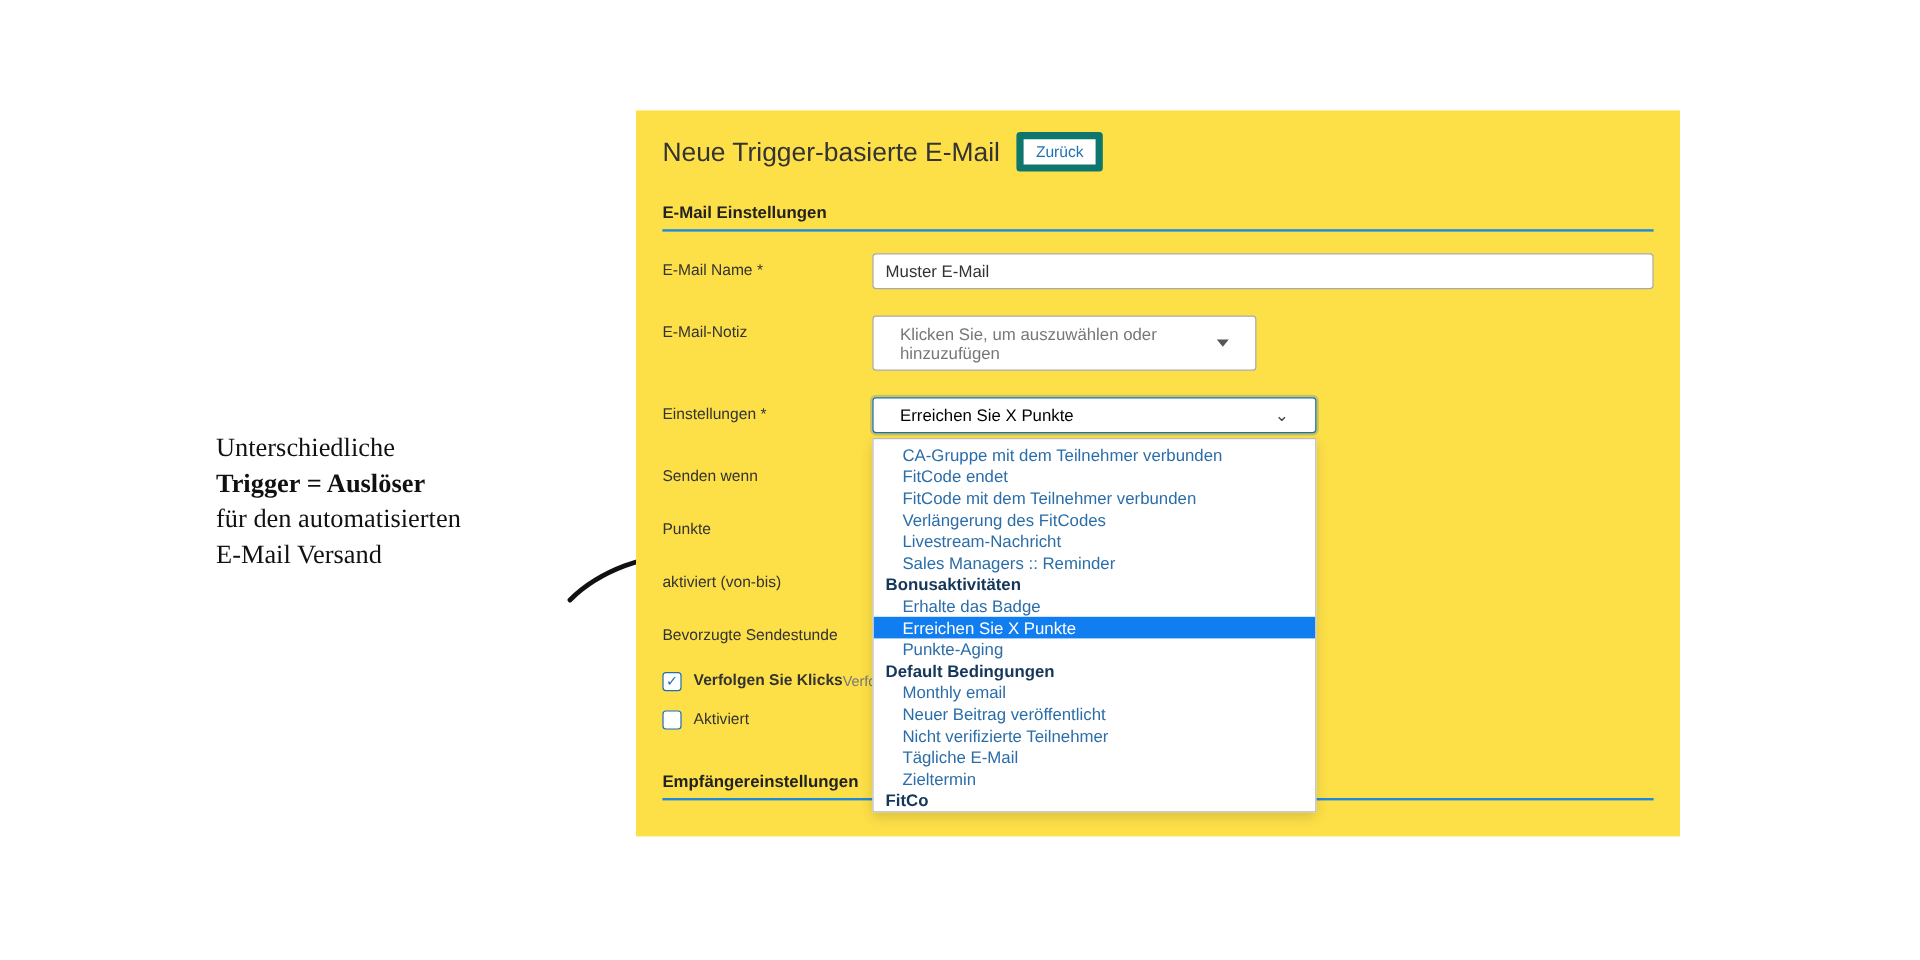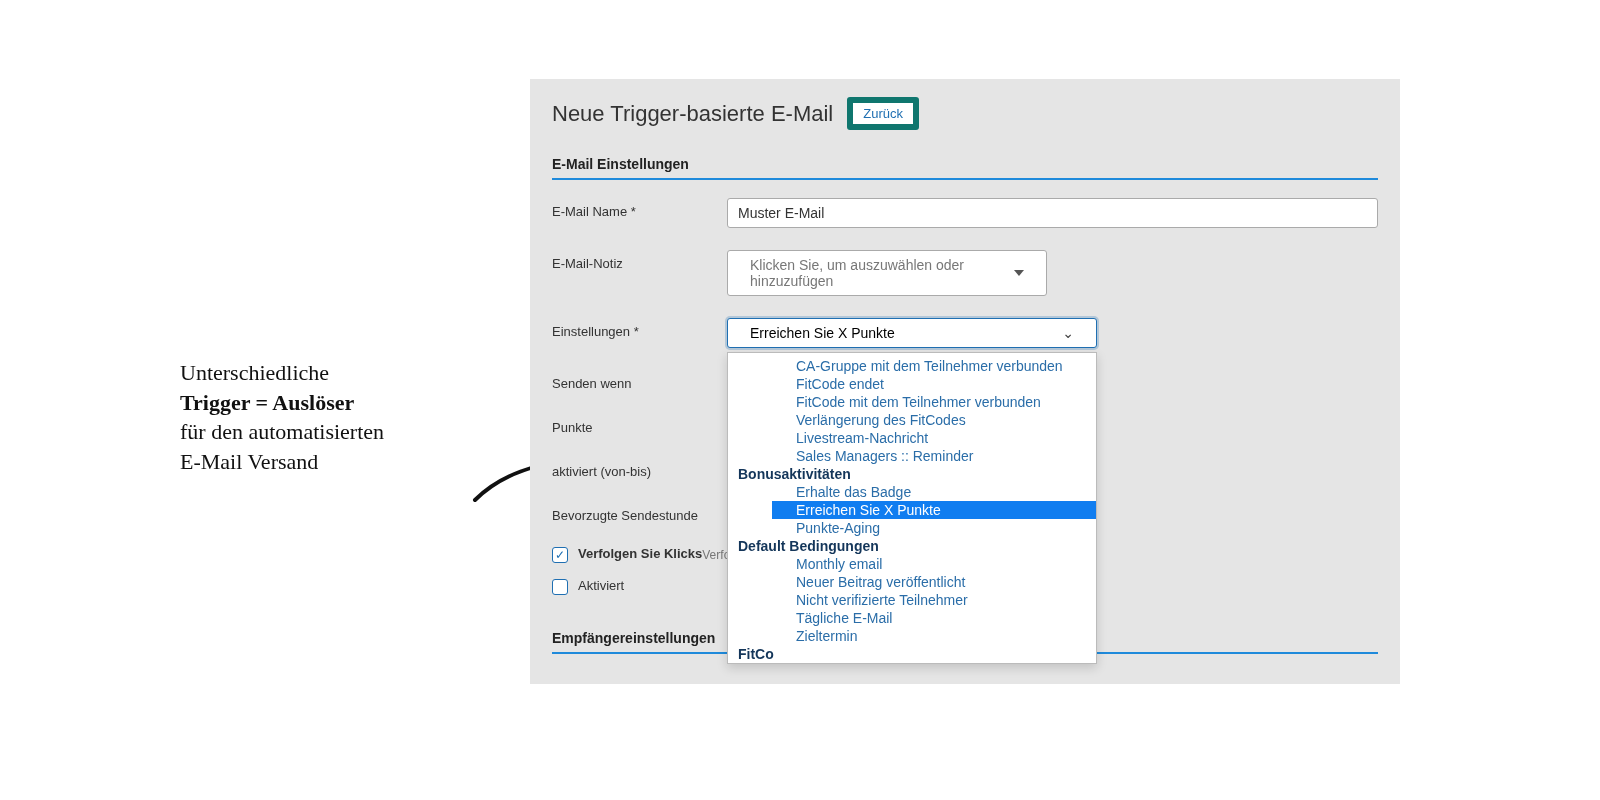"Neue Trigger-basierte E-Mail" .panel { background: #e5e5e5 -> #fde047; top: 79px -> 92px }
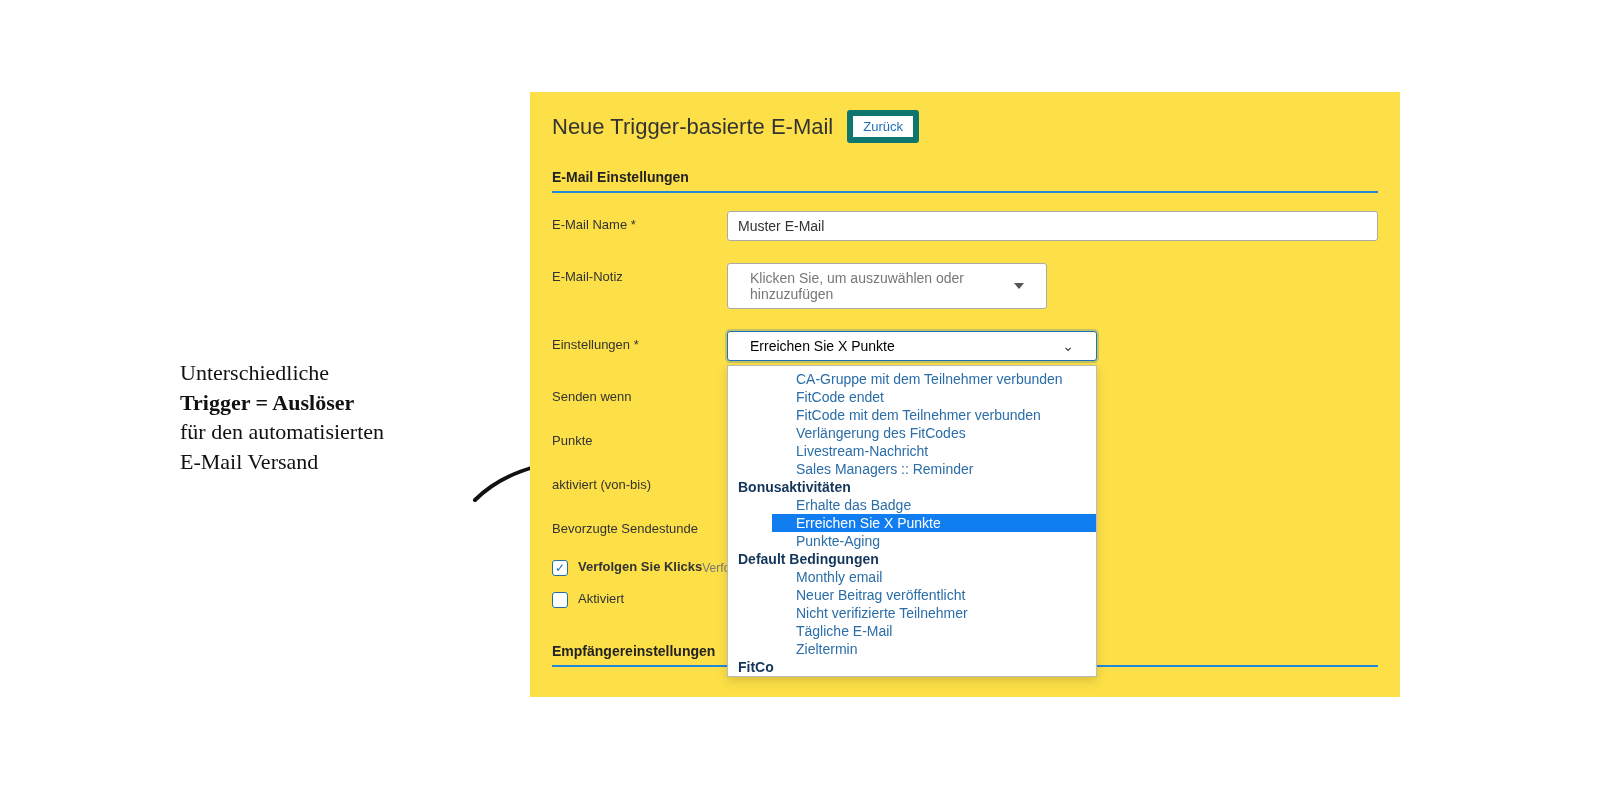"CA-Gruppe mit dem Teilnehmer verbunden" .dropdown .opt { margin-left: 44px -> none }
